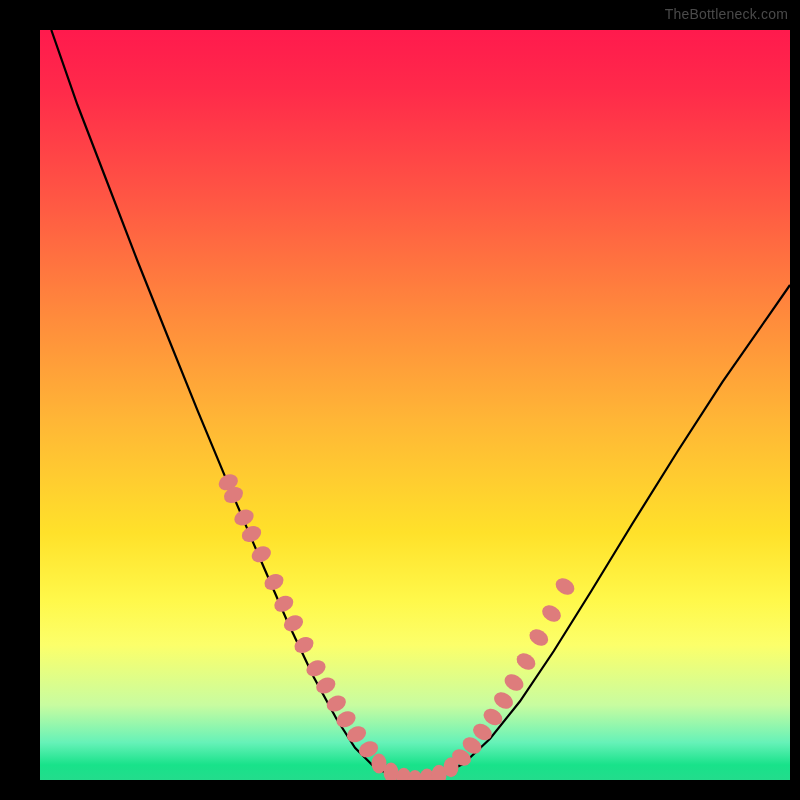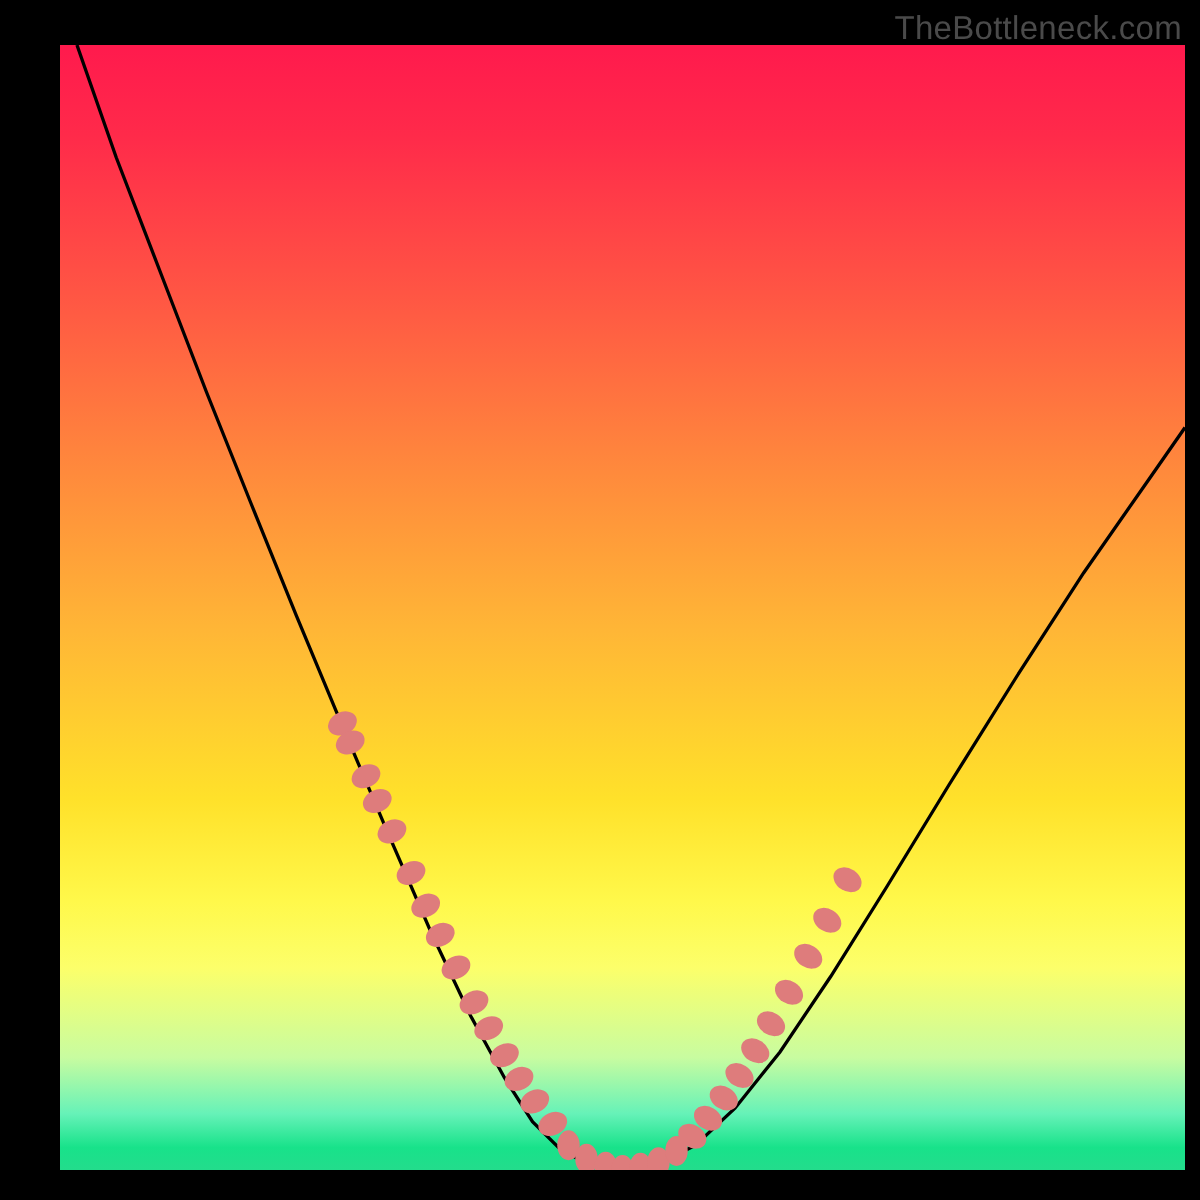"TheBottleneck.com" .watermark { font-size: 22px -> 14px }
